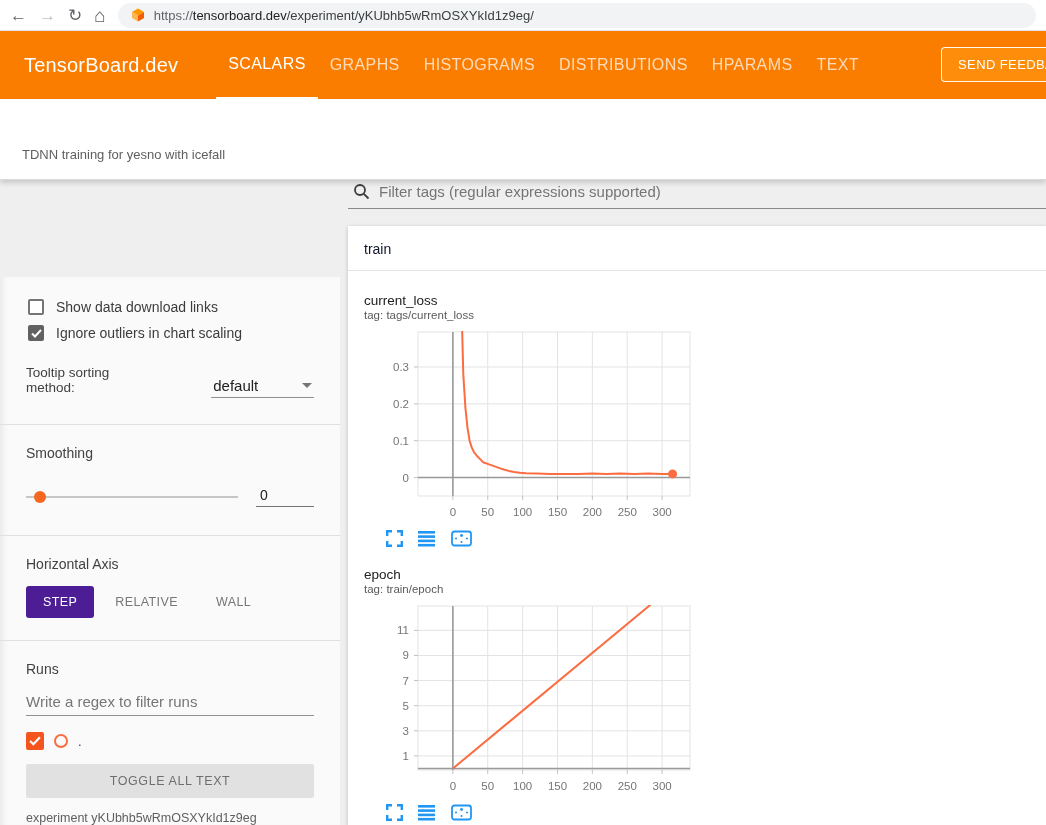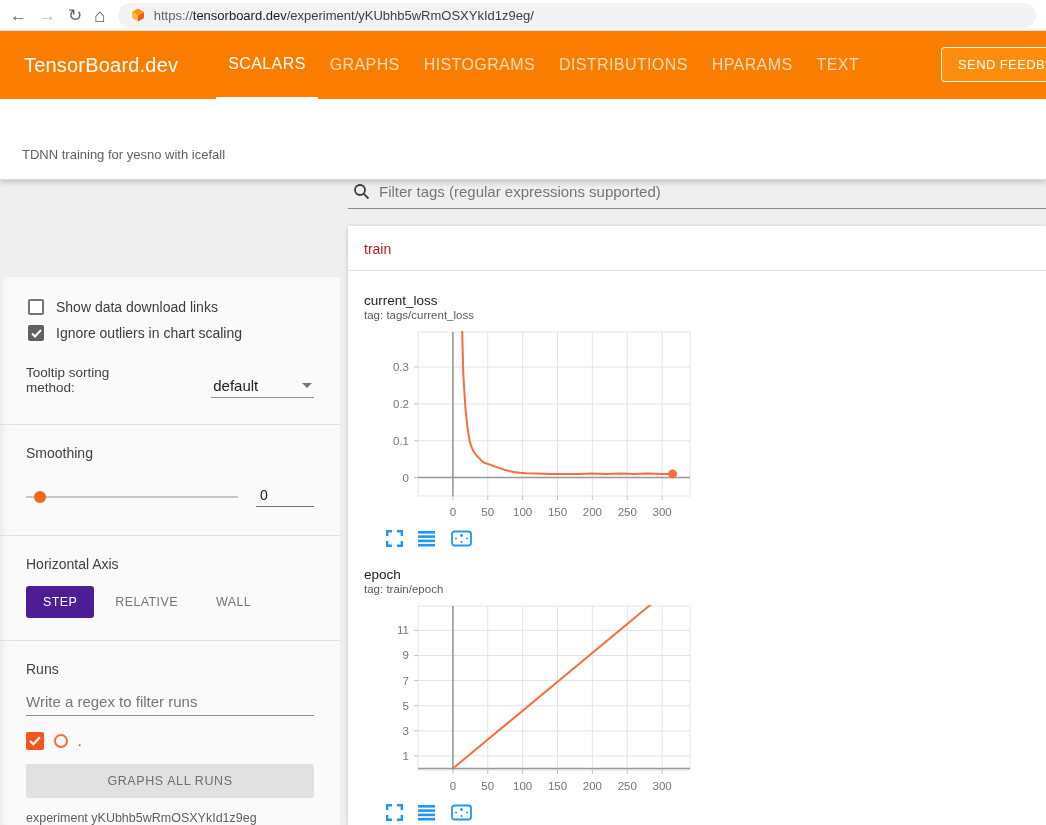"train" .card-header { color: #b91c1c -> #0f172a }
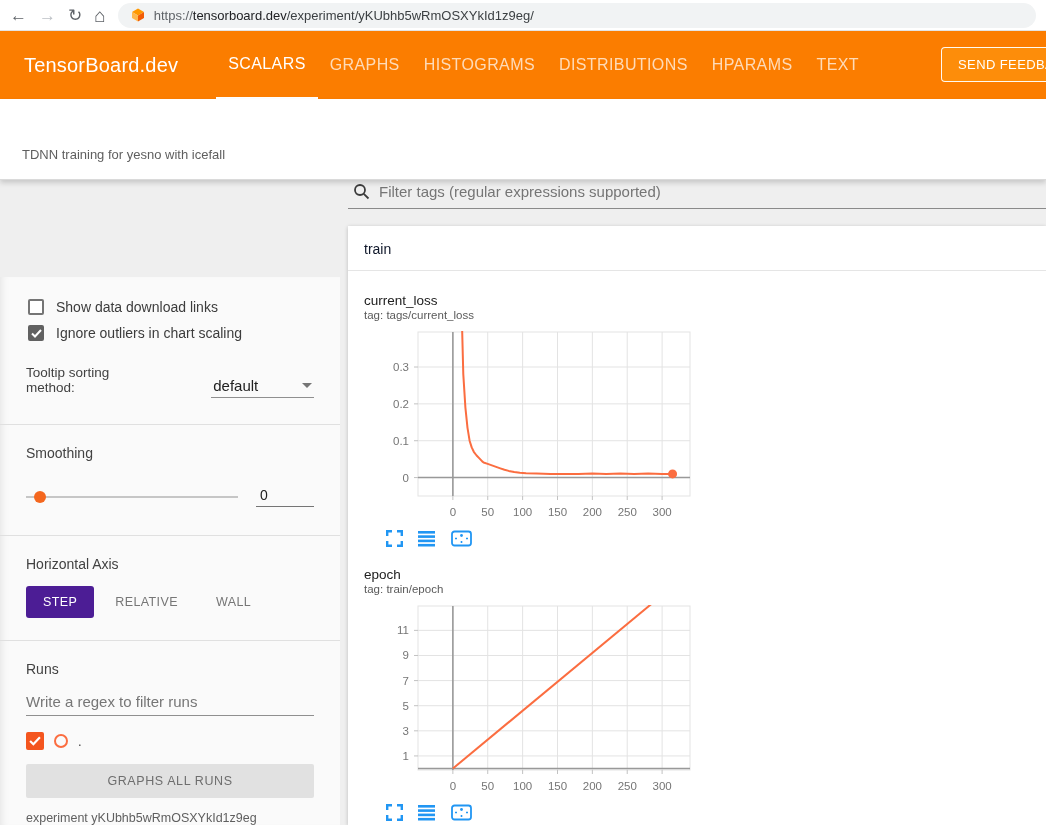"GRAPHS ALL RUNS" button.toggle-btn { text: GRAPHS ALL RUNS -> TOGGLE ALL TEXT }
